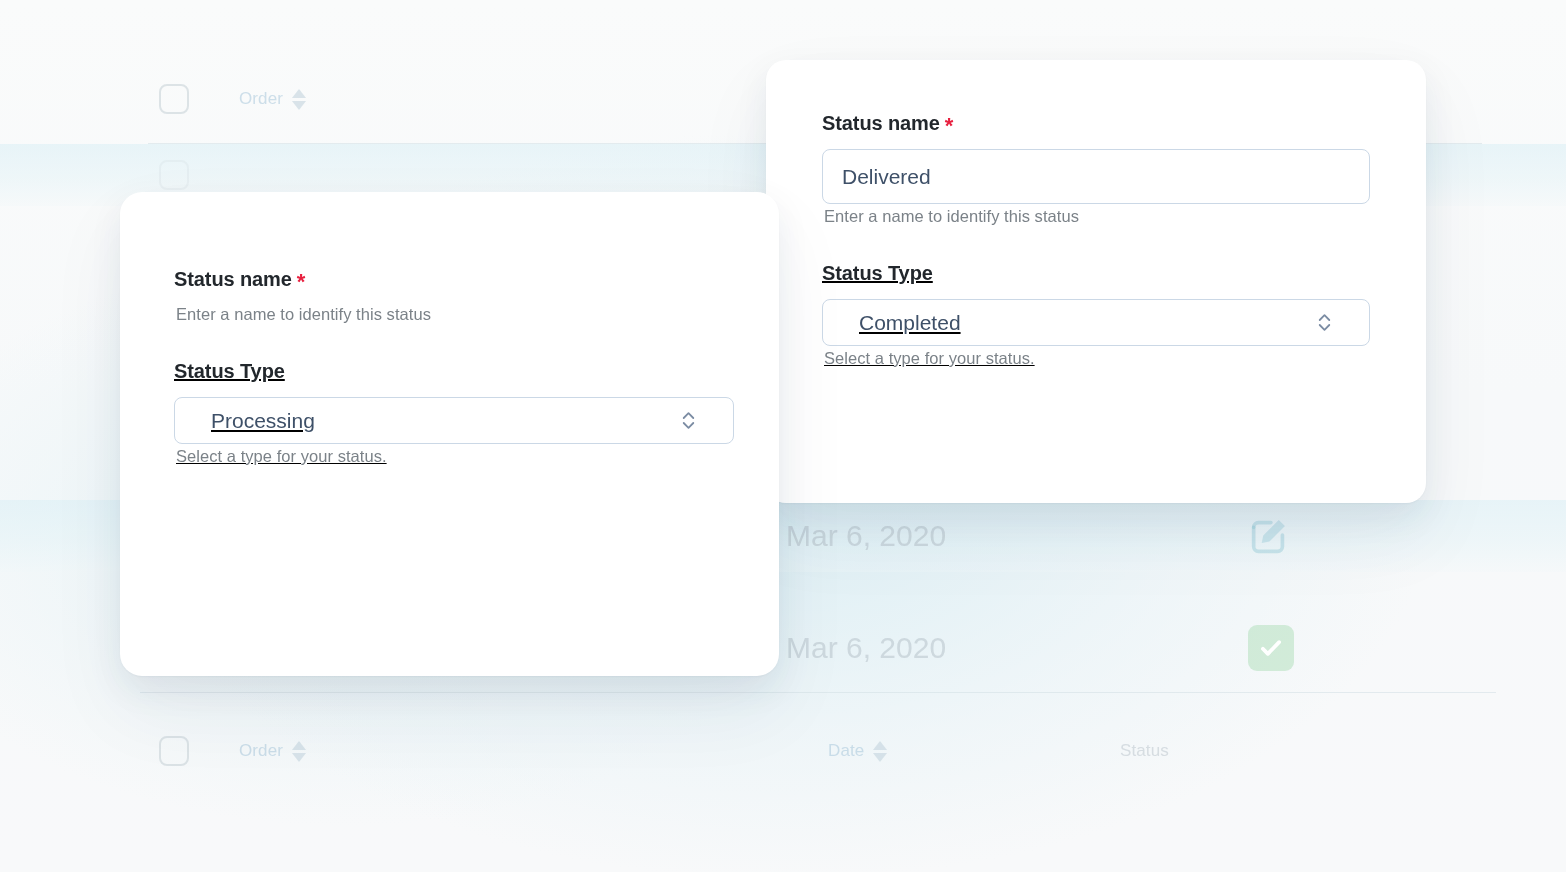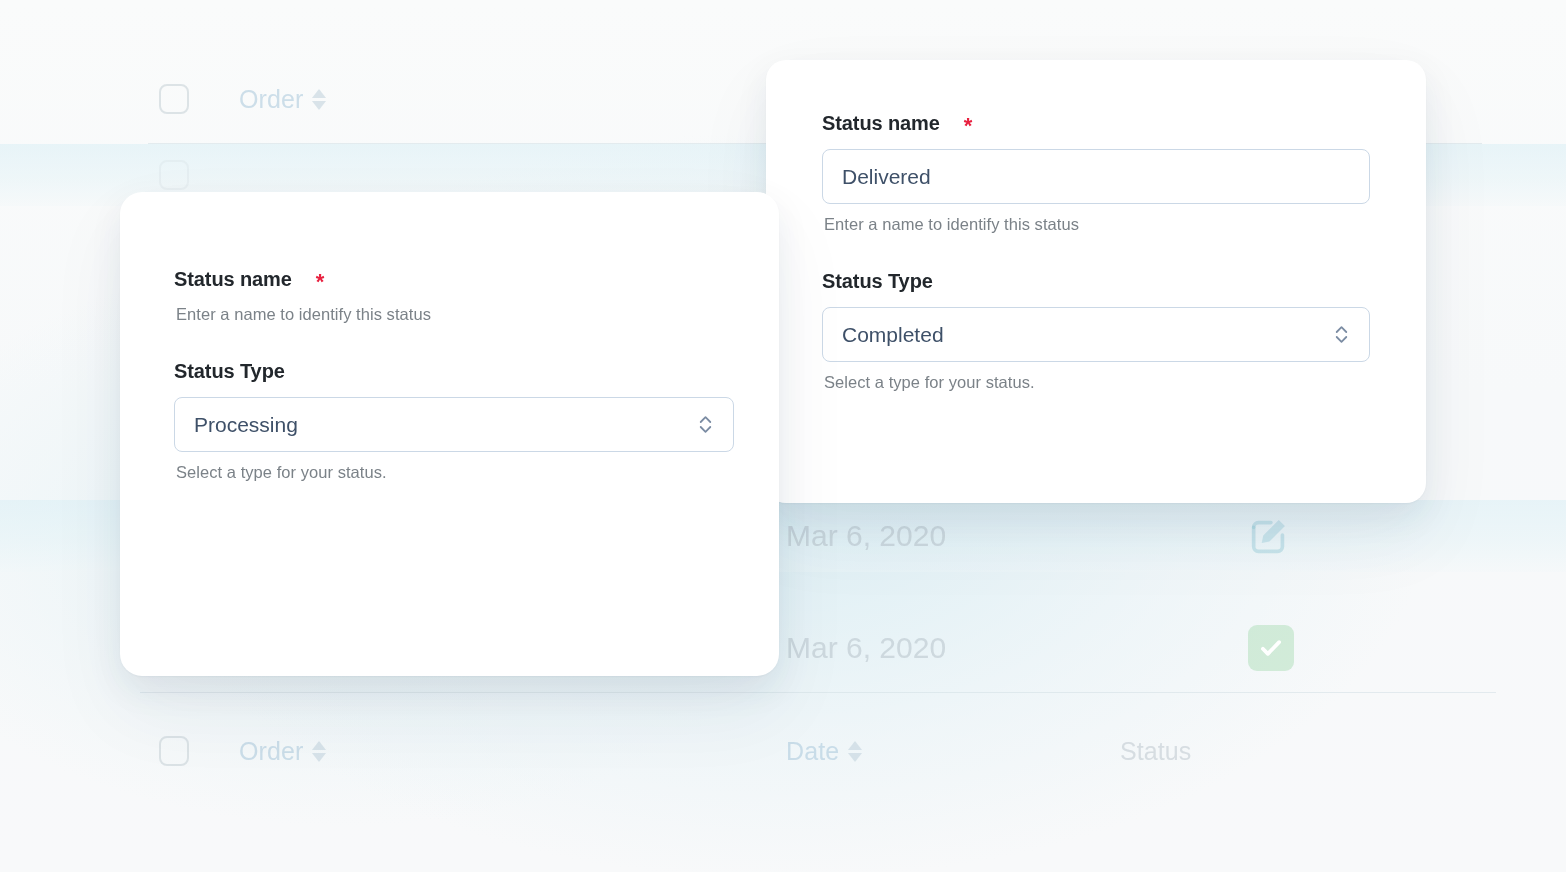"Order" .bg-colhead { font-size: 25px -> 17px }
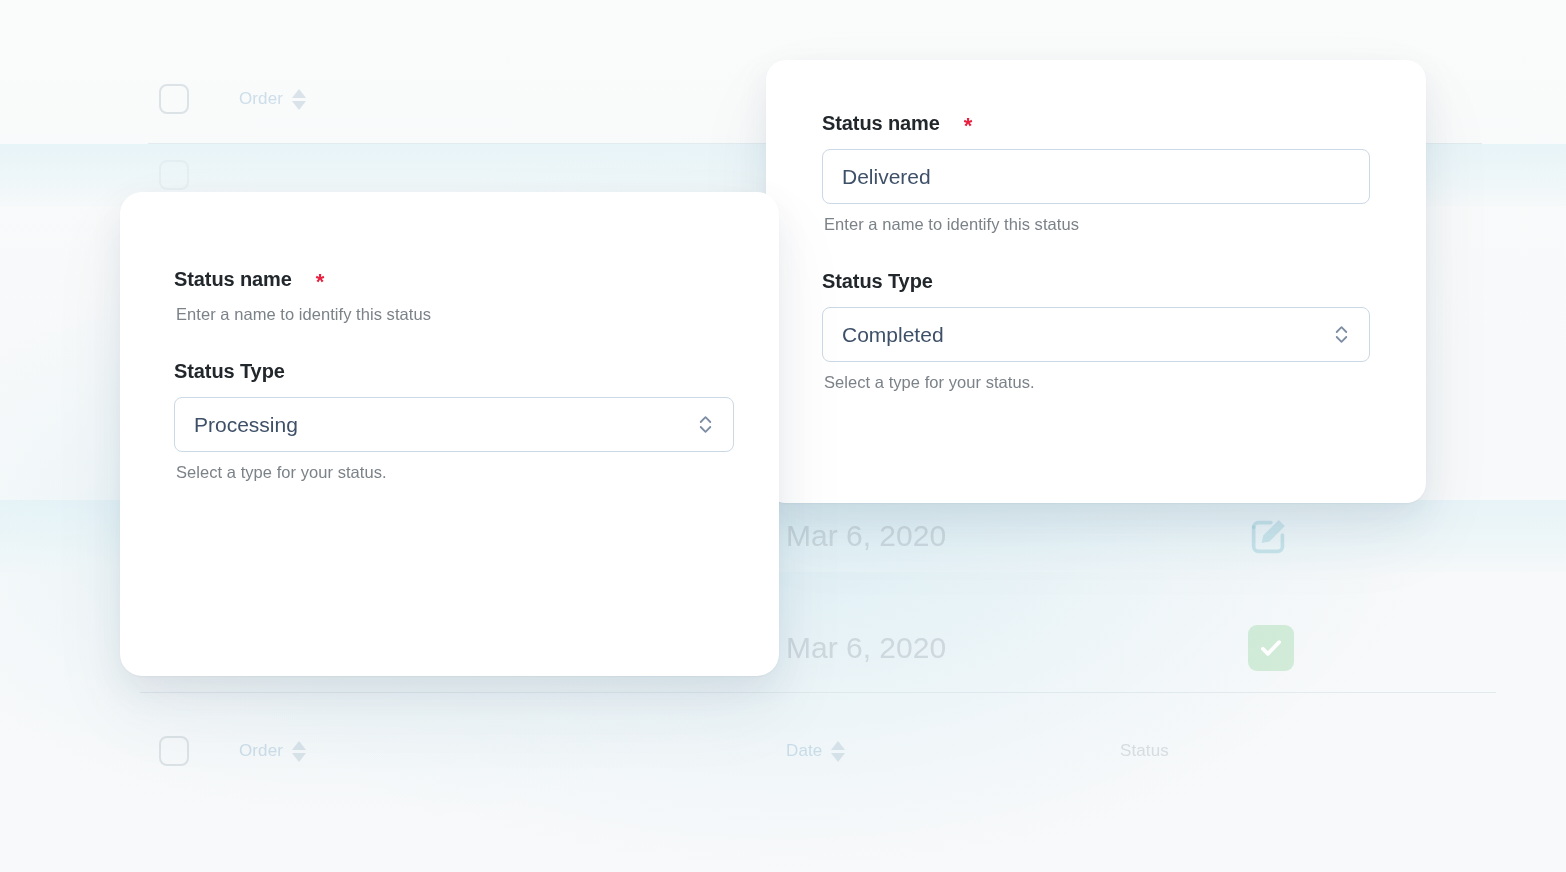"Status name" .field-label { gap: 24px -> 5px }
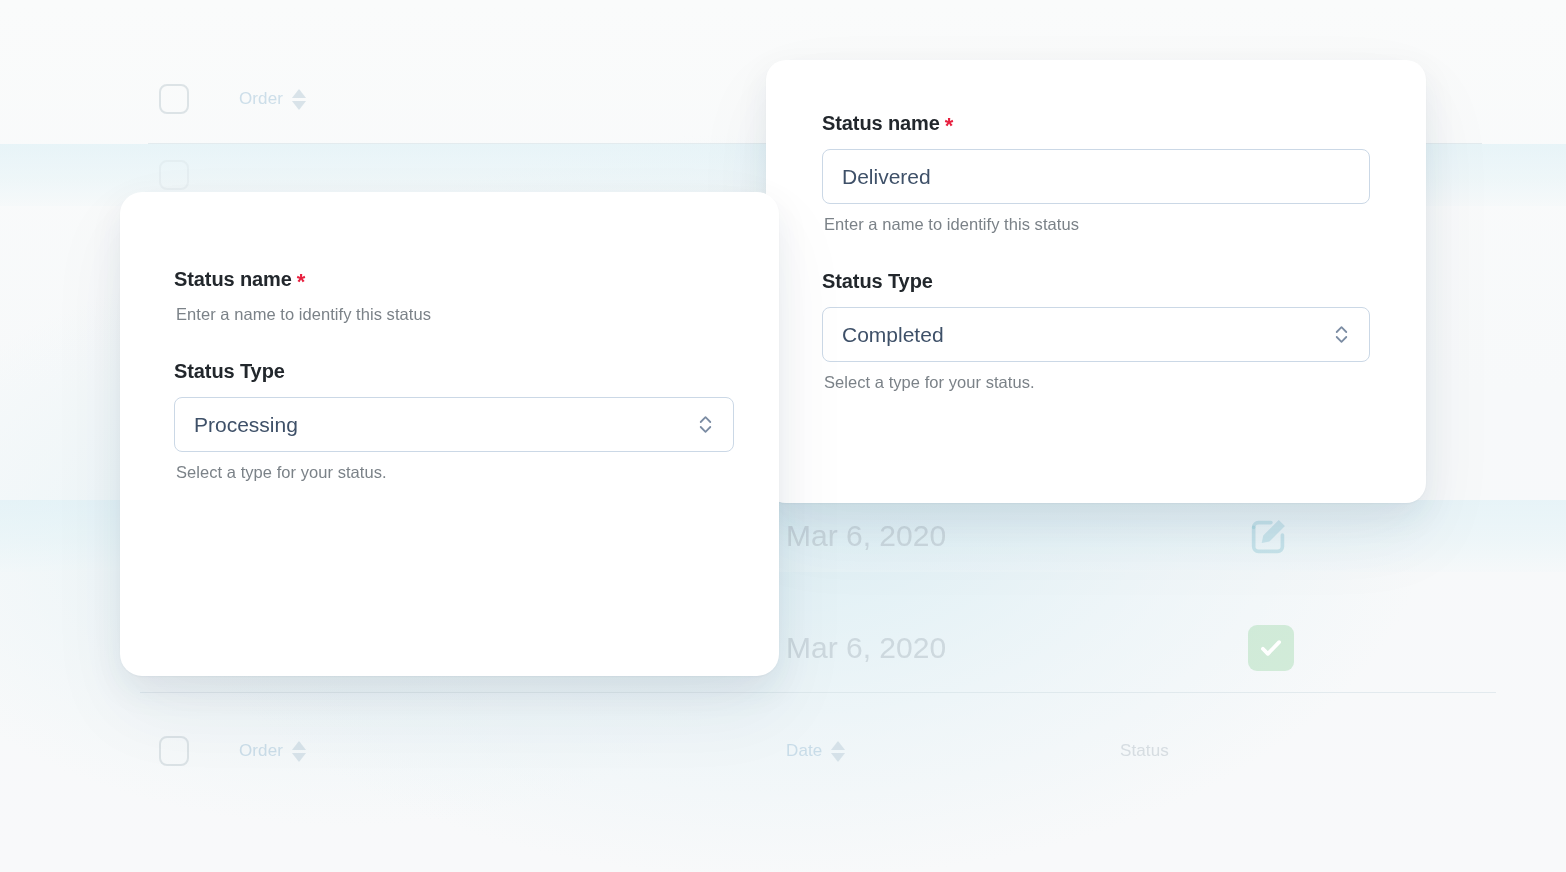"Enter a name to identify" .help-text { margin: 11px 0 0 2px -> 3px 0 0 2px }
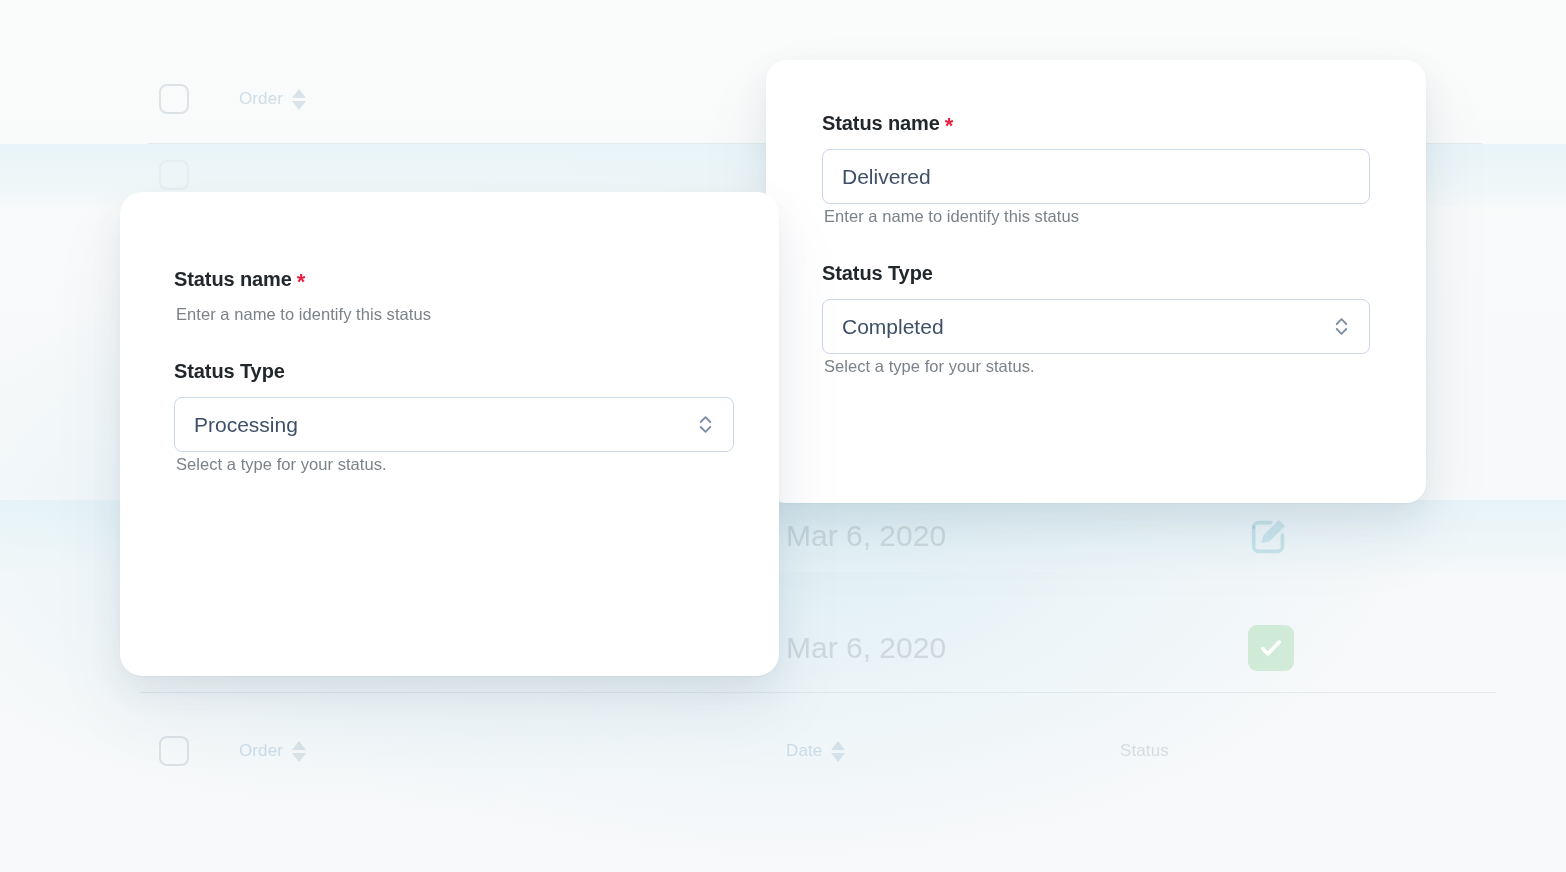"Status Type" .field-group + .field-group { text-decoration: none -> underline }
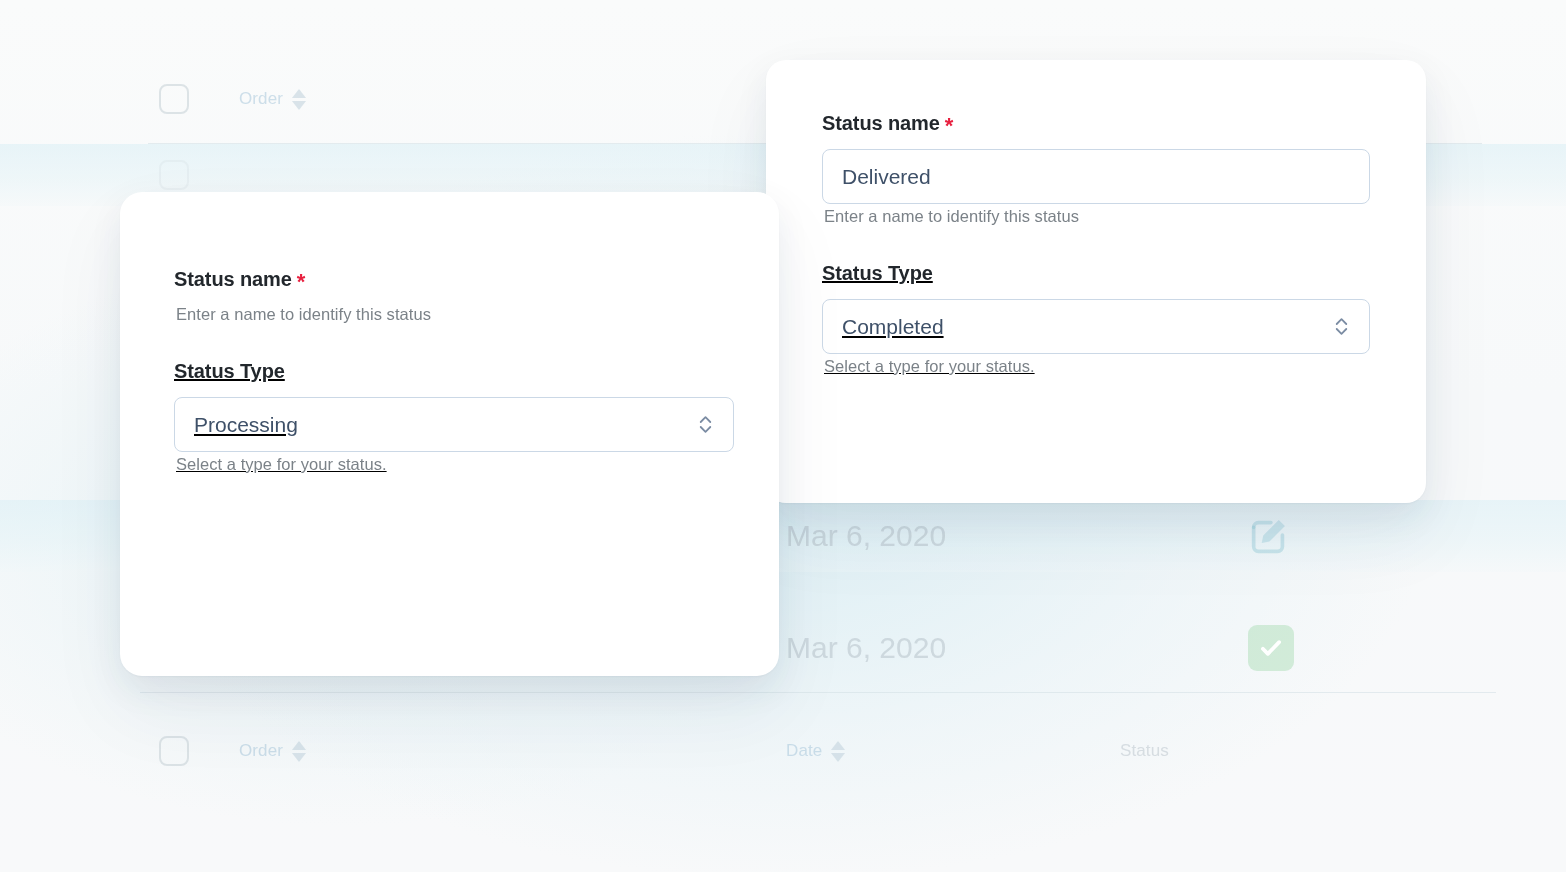"Completed" .select-input { height: 55px -> 47px; padding: 0 19px -> 0 36px }
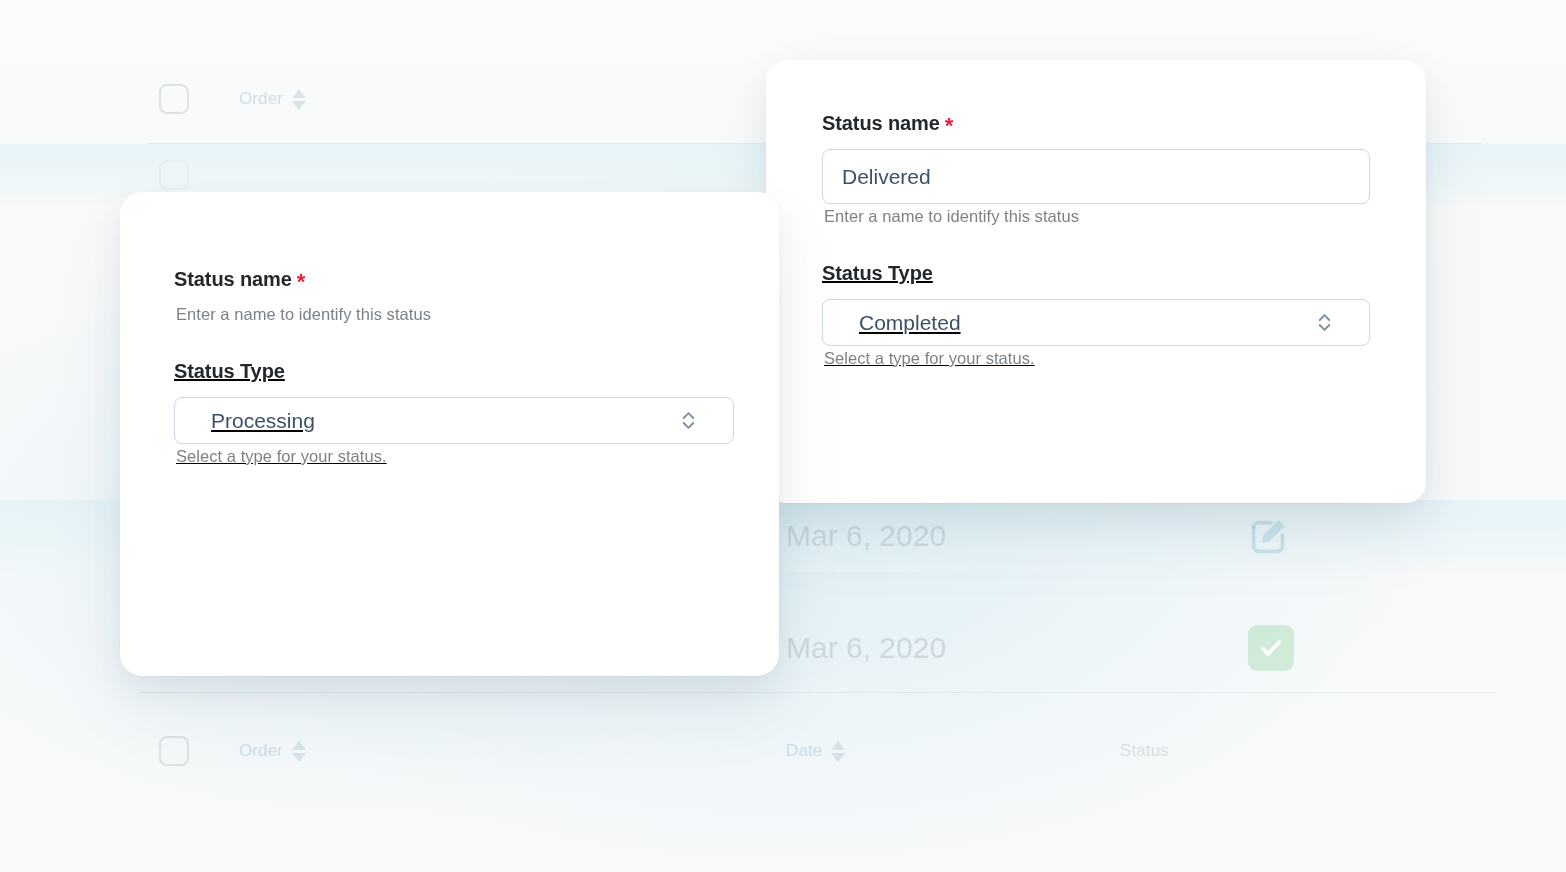"Date" div.bg-colhead { left: 786px -> 828px }
